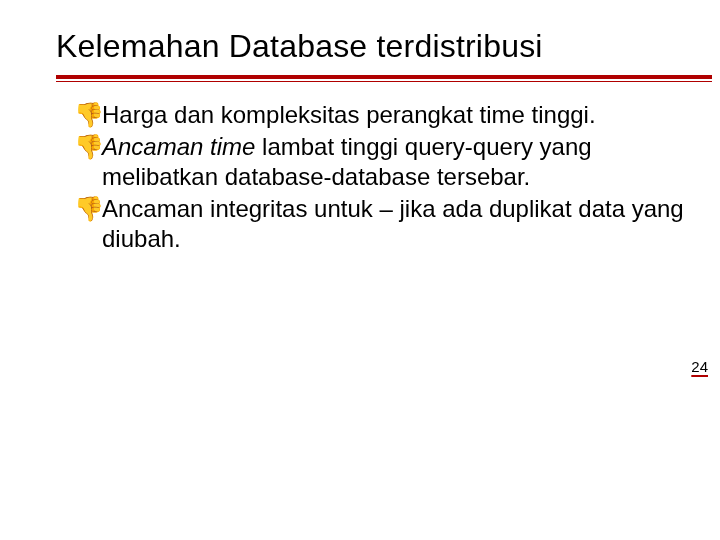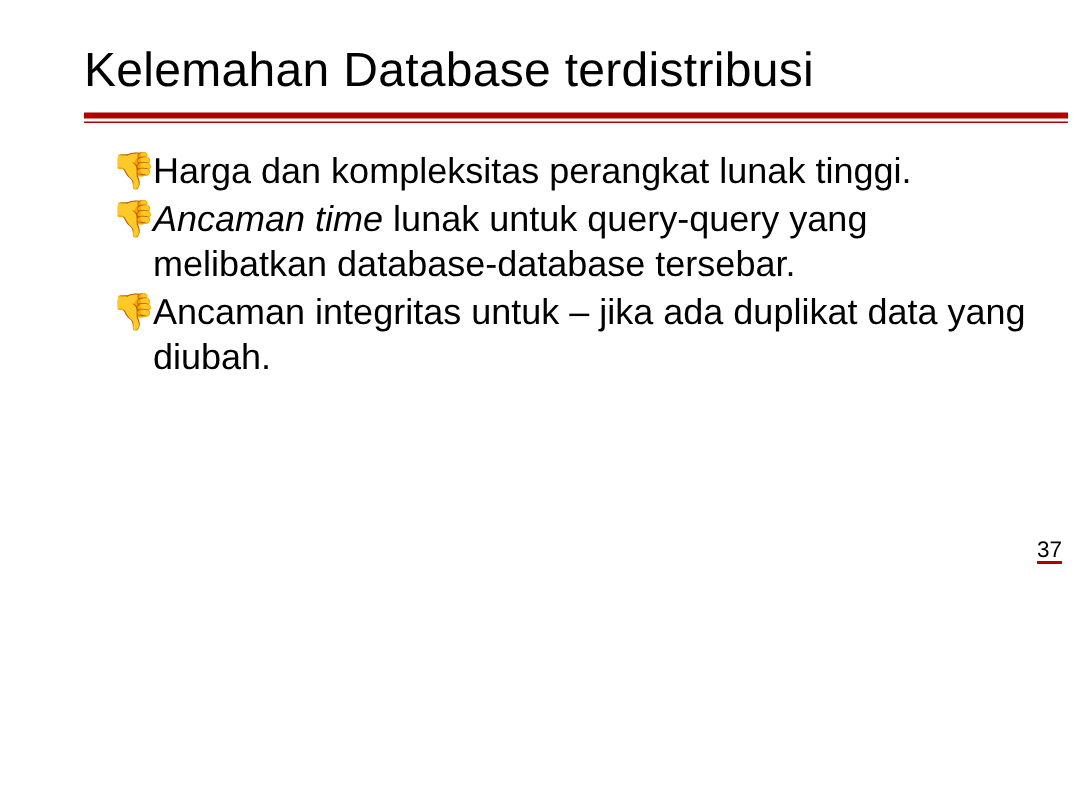"Harga dan kompleksitas perangkat lunak" div.bullet-text { text: lunak -> time }
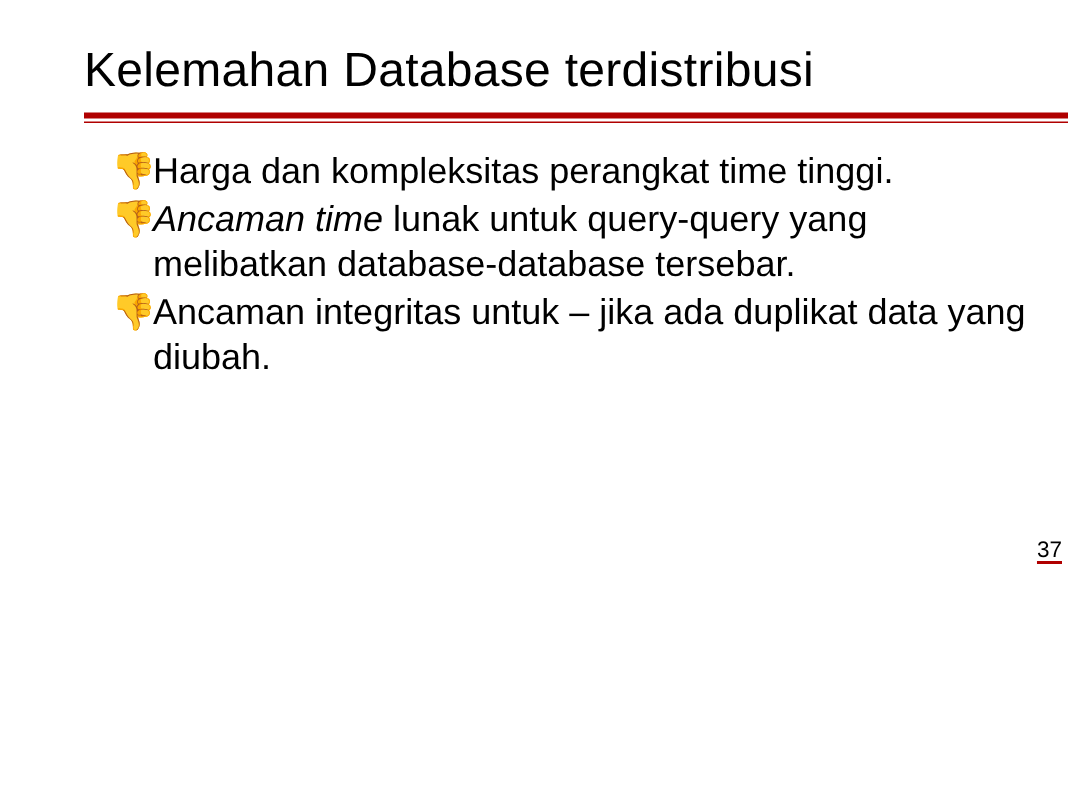"lunak untuk query-query yang melibatkan" span { text: lunak untuk -> lambat tinggi }
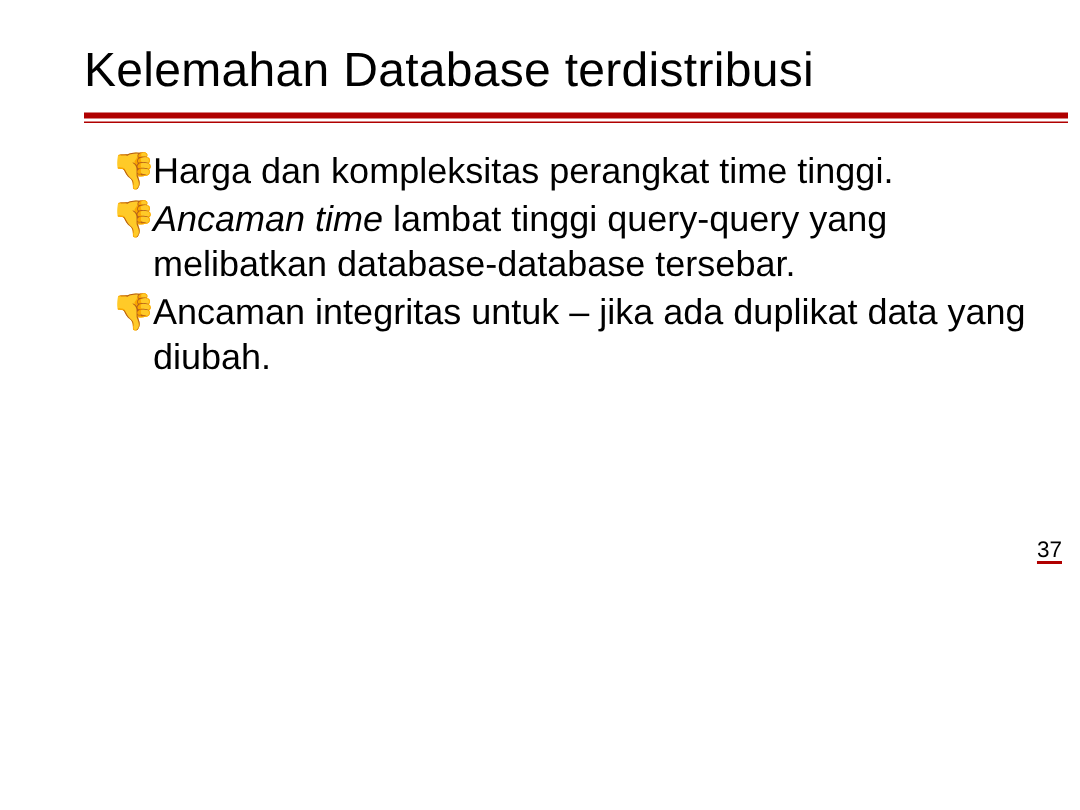"37" div.page-num { text: 37 -> 24 }
